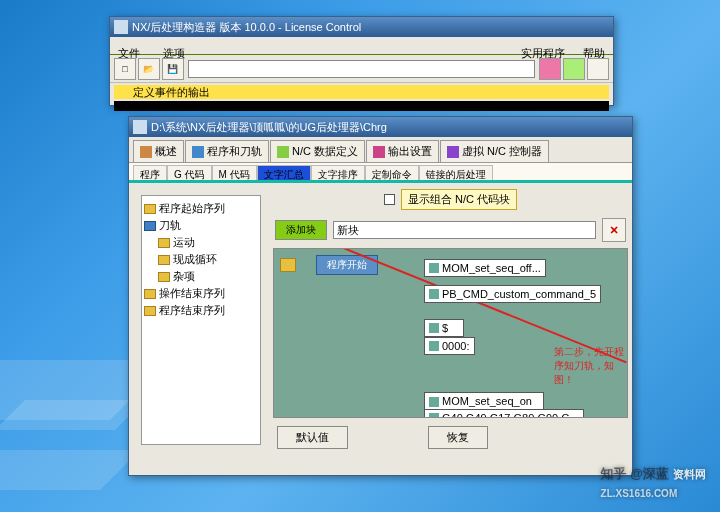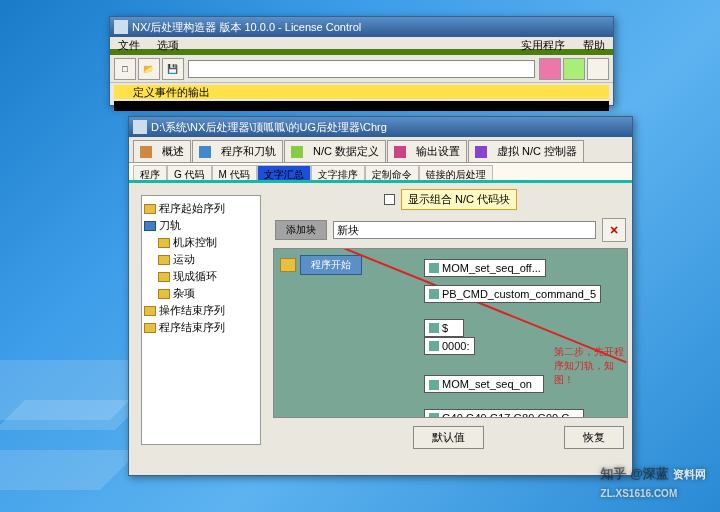"文件" .menubar { border-bottom: 6px solid #4d7c0f -> 1px solid #4d7c0f; gap: 9px -> 15px; padding: 0 4px -> 8px 4px }
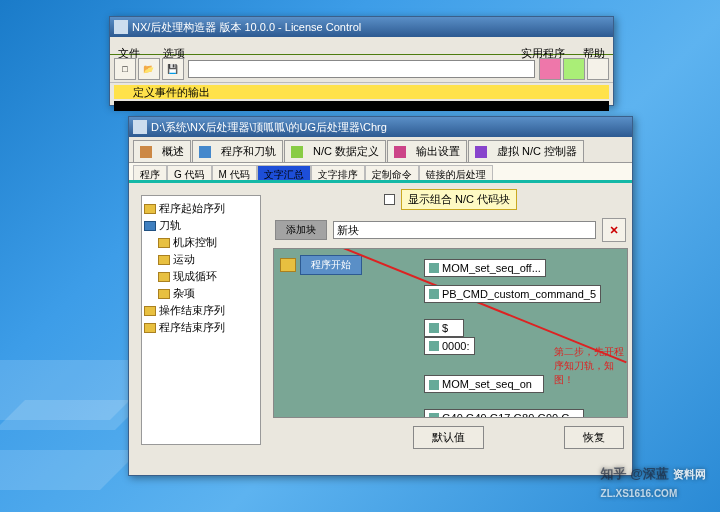"概述" .tab { gap: 10px -> 3px }
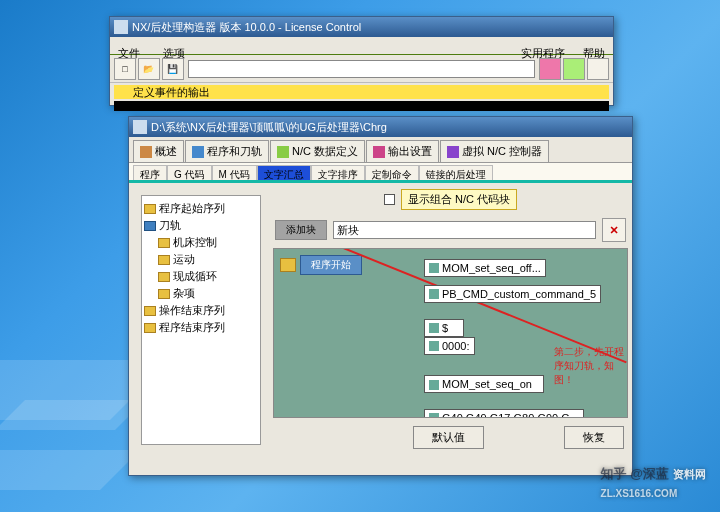"添加块" .btn { background: #a3a3a3 -> #84cc16 }
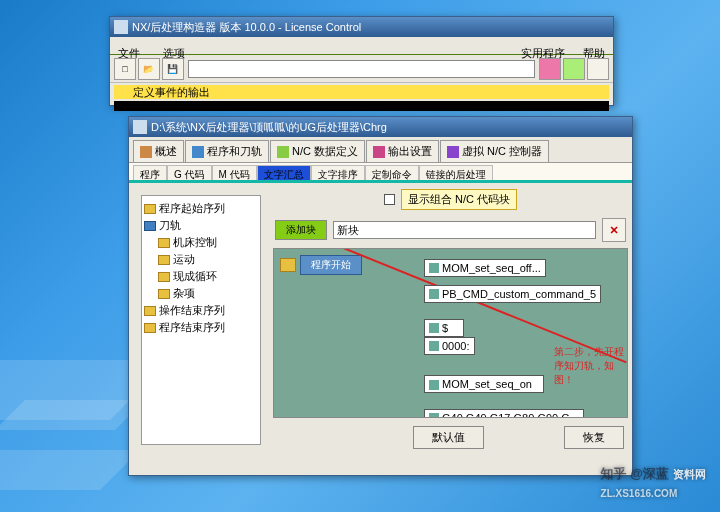"机床控制" div.node { html: <div> <div></div> <span>机床控制</span> </div> -> none }
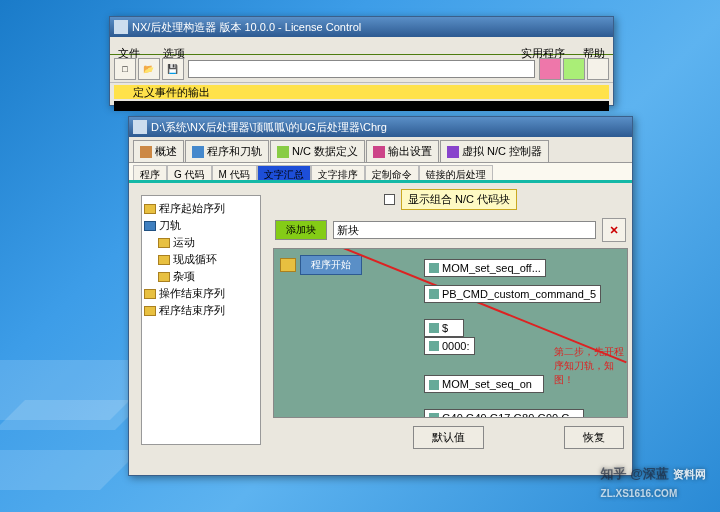"程序开始" .cv-head { gap: 4px -> 20px }
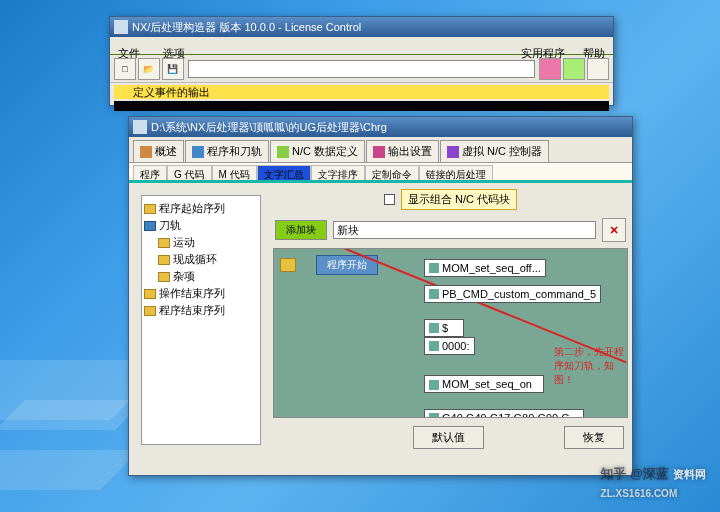"MOM_set_seq_on" div.node-box { top: 126px -> 143px }
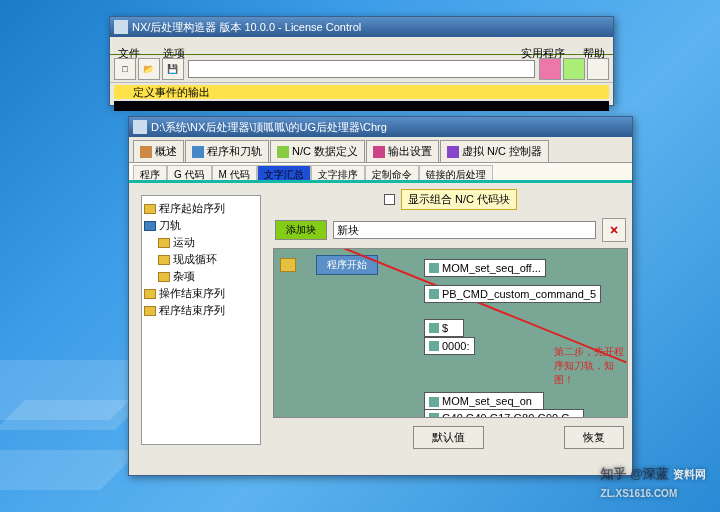"默认值" .btnrow { justify-content: flex-end -> flex-start }
